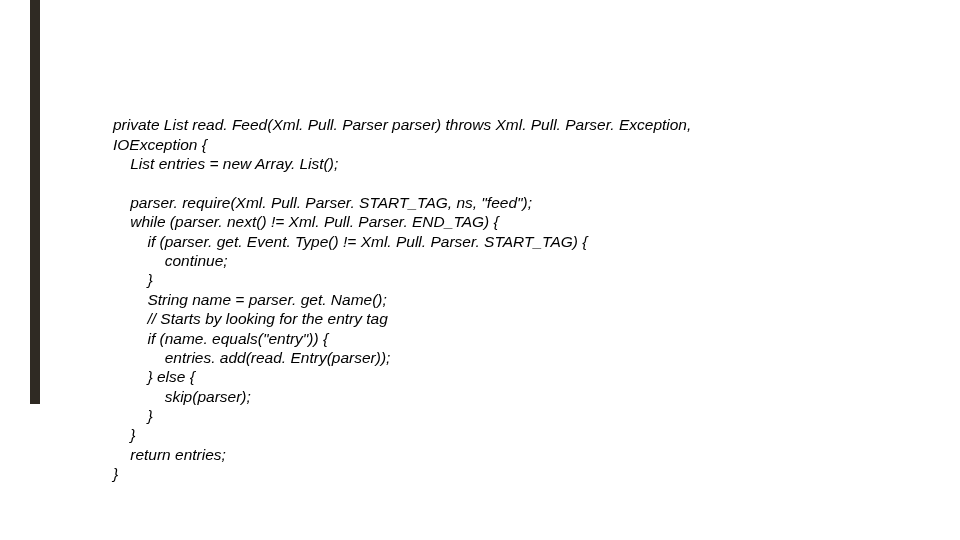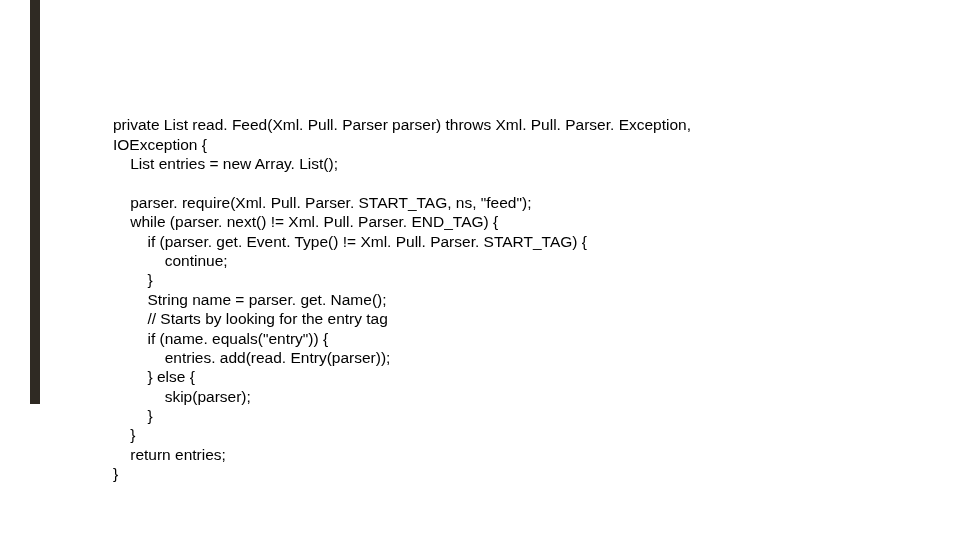"private List read. Feed(Xml. Pull." .slide { font-style: none -> italic }
